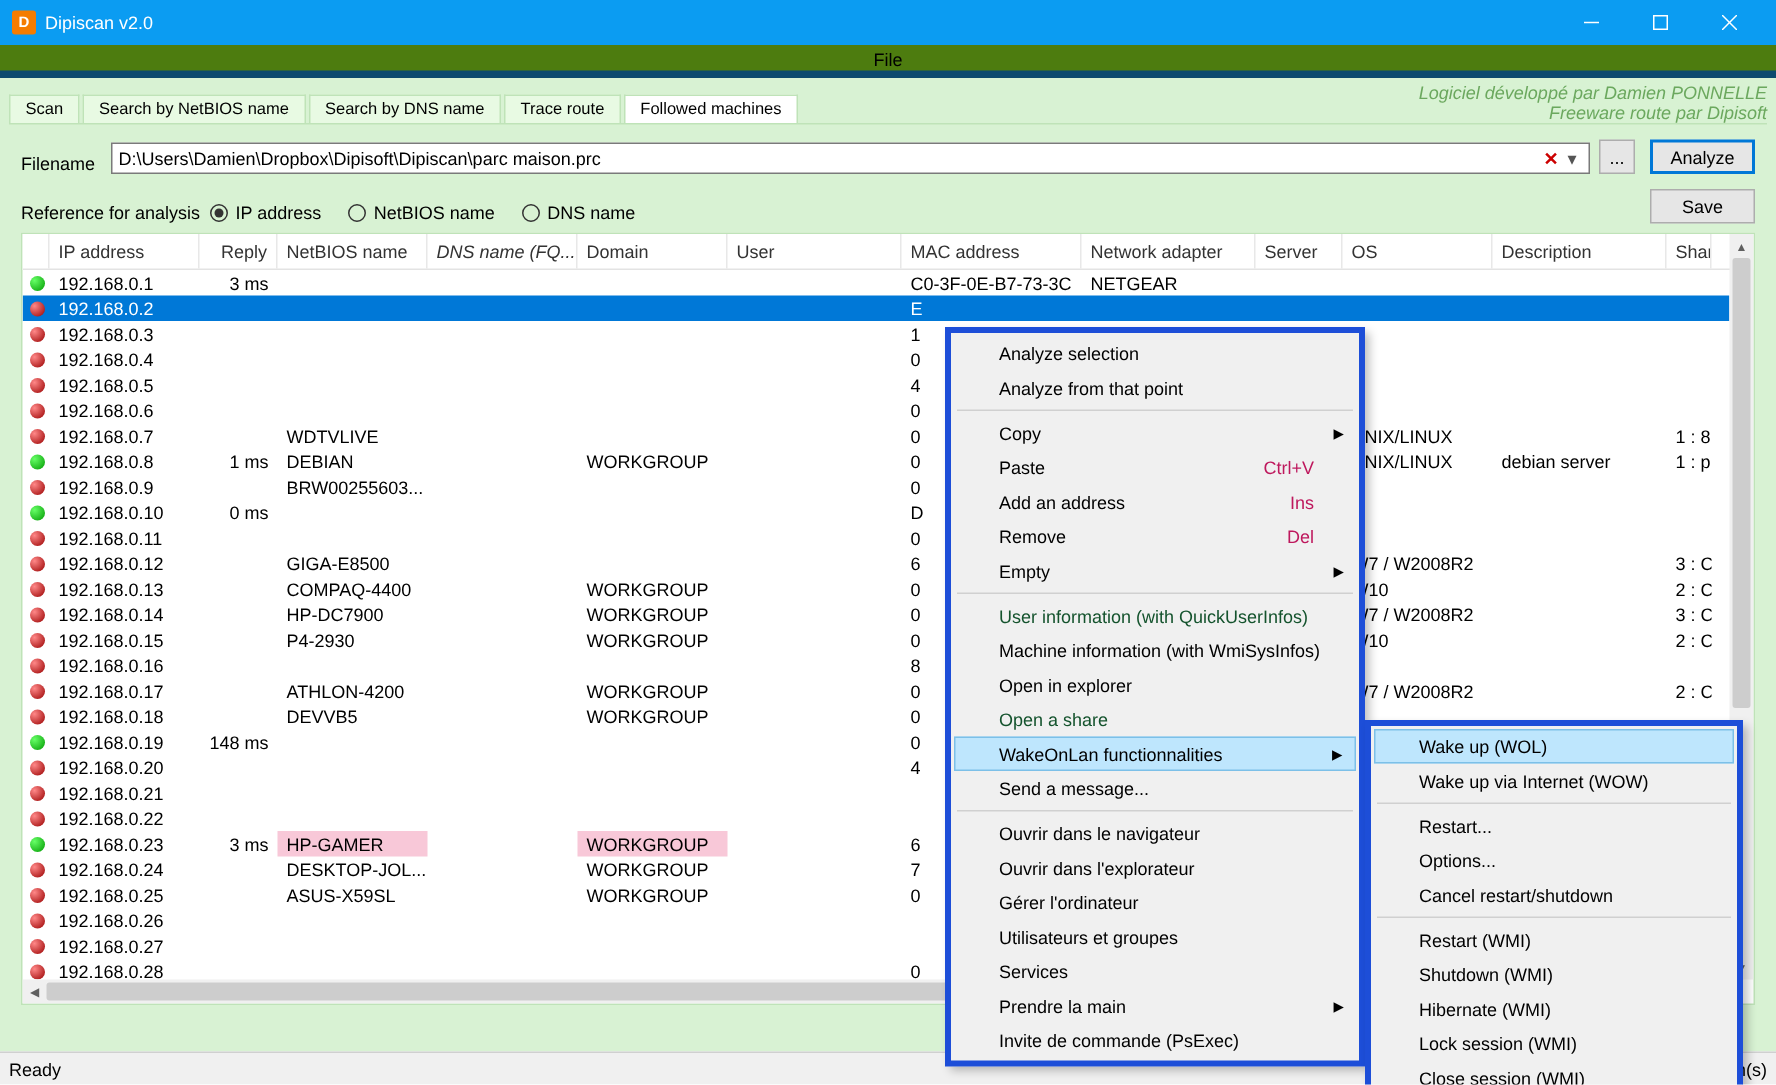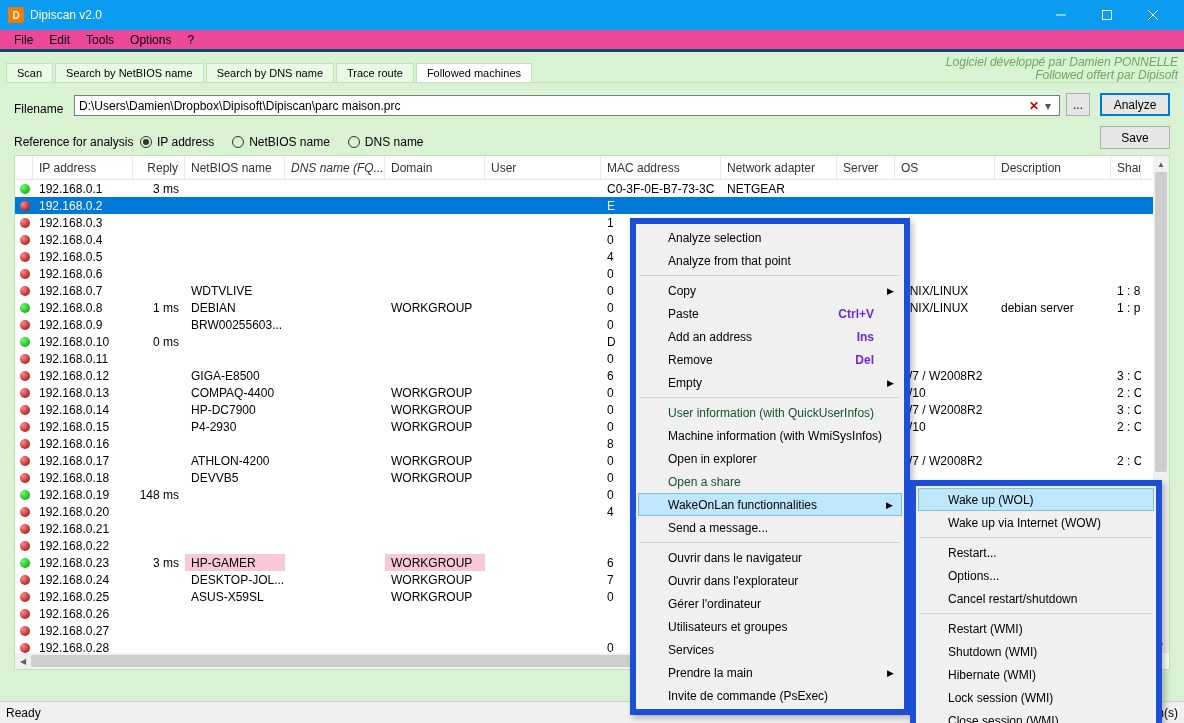"File" .menubar { background: #ec4899 -> #4d7c0f; border-bottom: 3px solid #0c4a6e -> 5px solid #0c4a6e; flex-direction: none -> column }
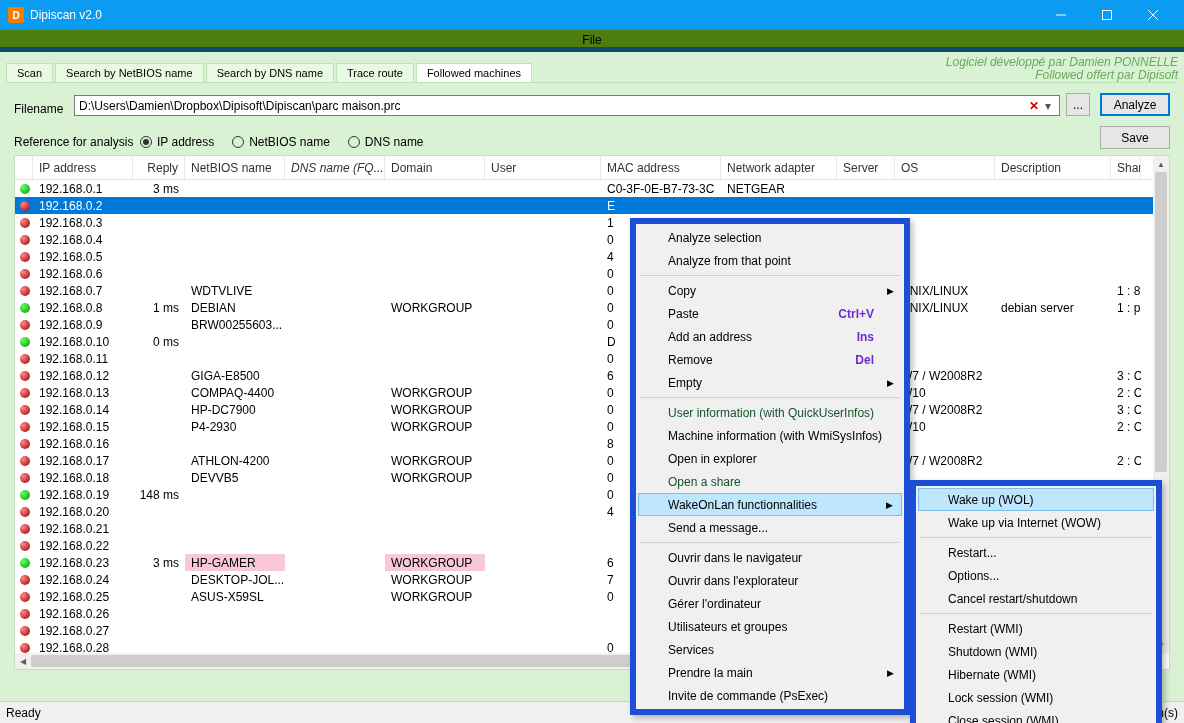"Followed offert par Dipisoft" div { text: Followed offert -> Freeware route }
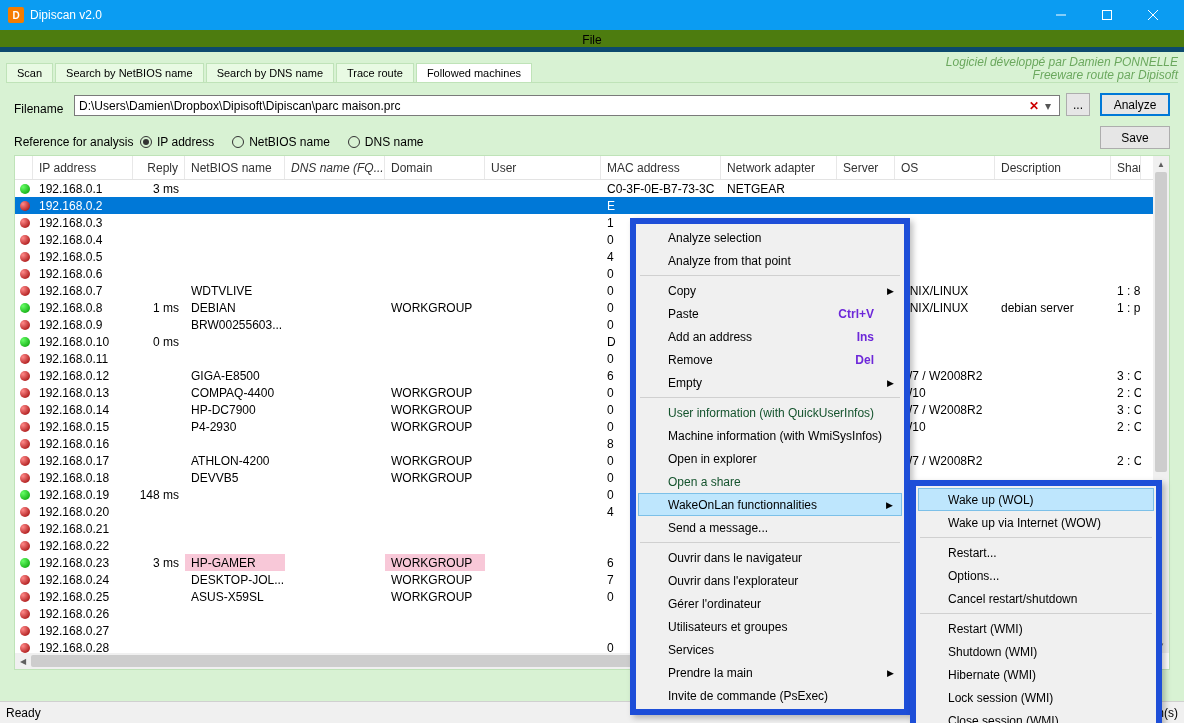"Analyze selection" .ctxmenu { border: 6px solid #1d4ed8 -> 4px solid #1d4ed8 }
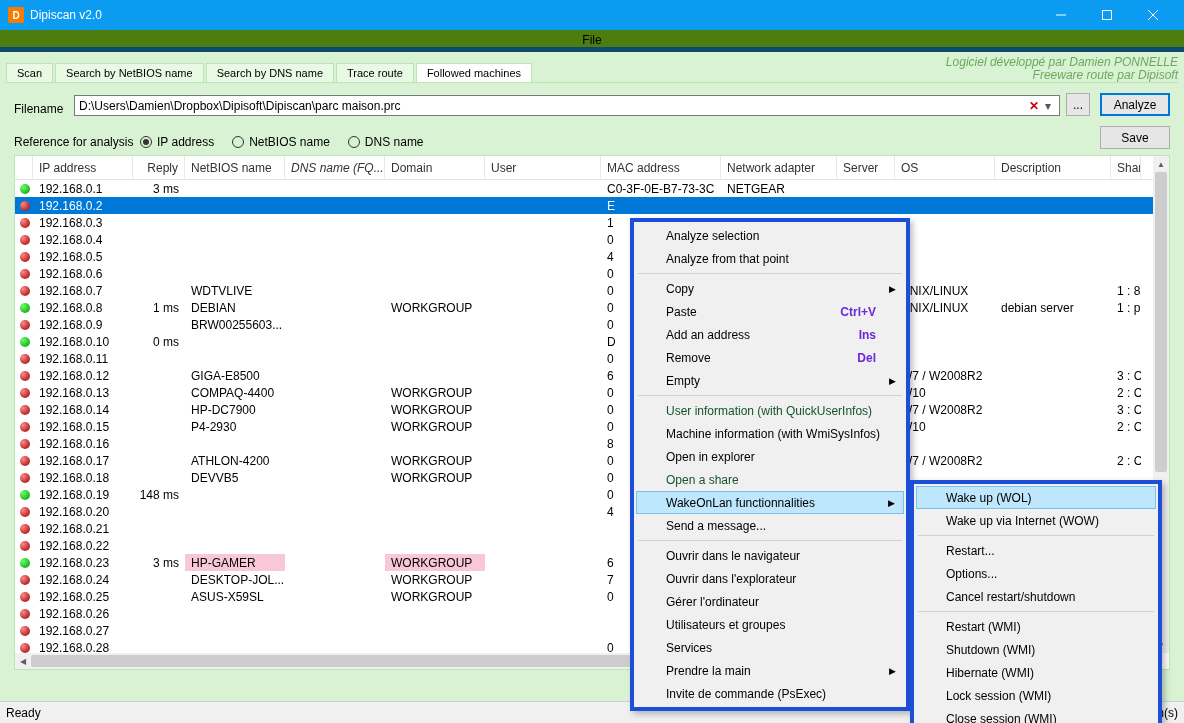"Ctrl+V" .ctxmenu .item .sc { color: #6d28d9 -> #be185d; font-weight: bold -> none }
